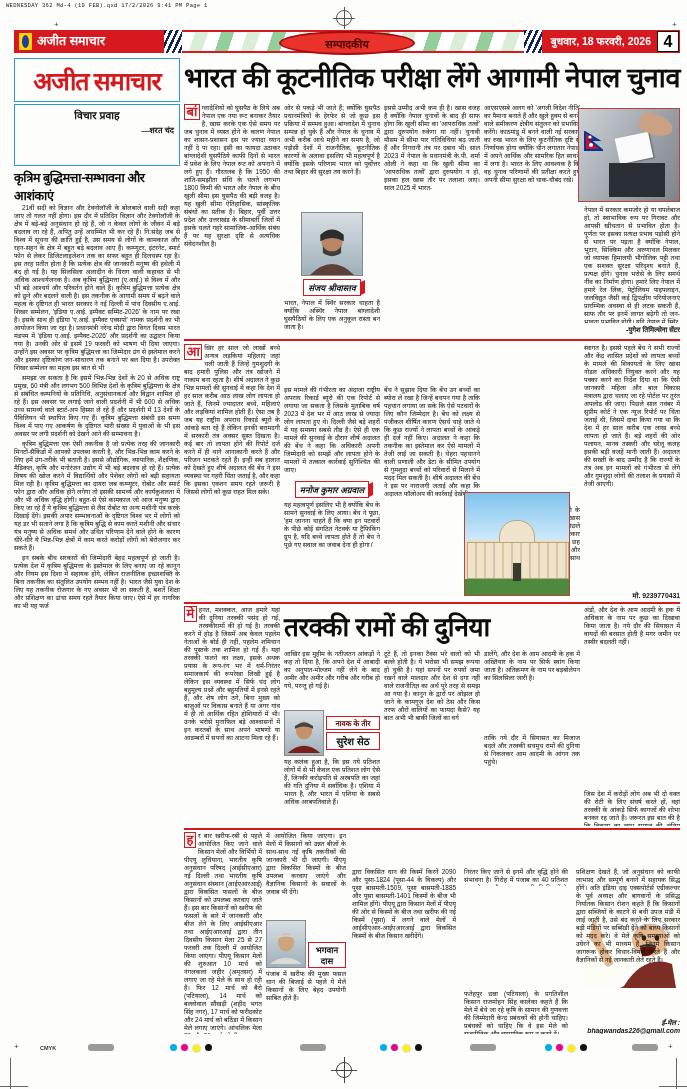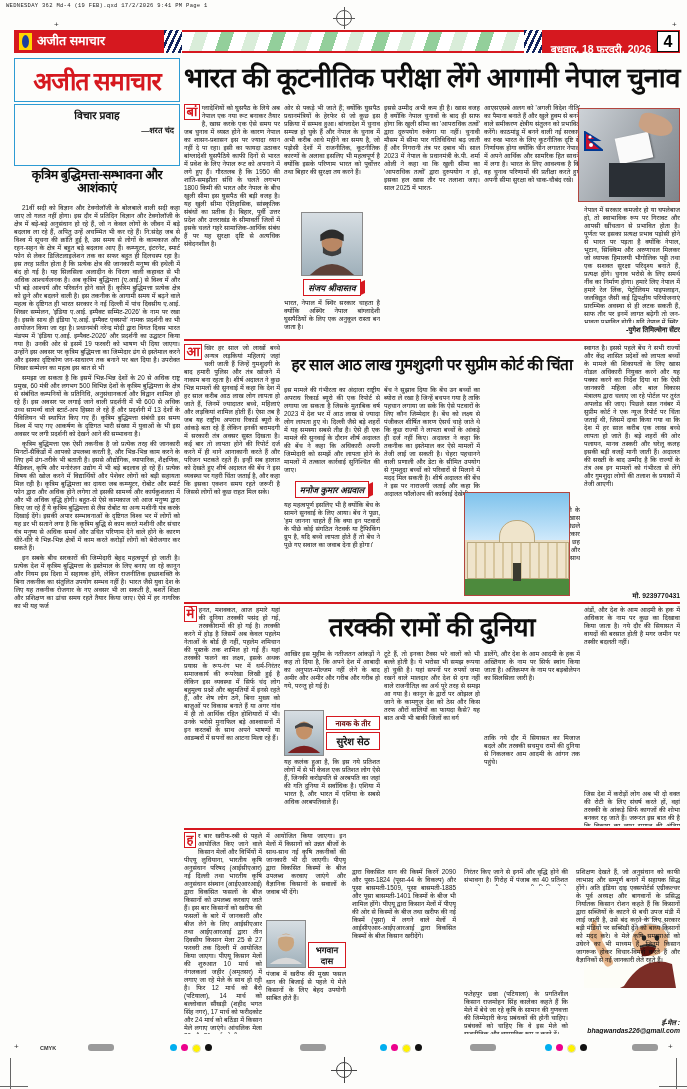"सम्पादकीय" div.oval { html: none -> <div>सम्पादकीय</div> }
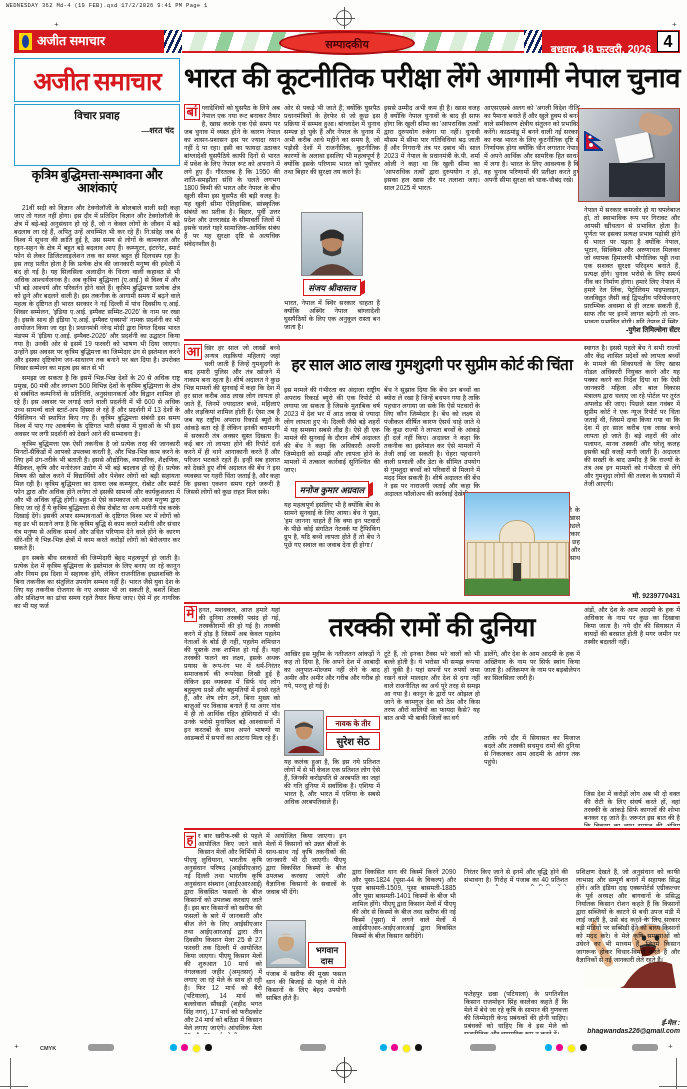"बुधवार, 18 फरवरी, 2026" .dateline { top: 8px -> 0 }
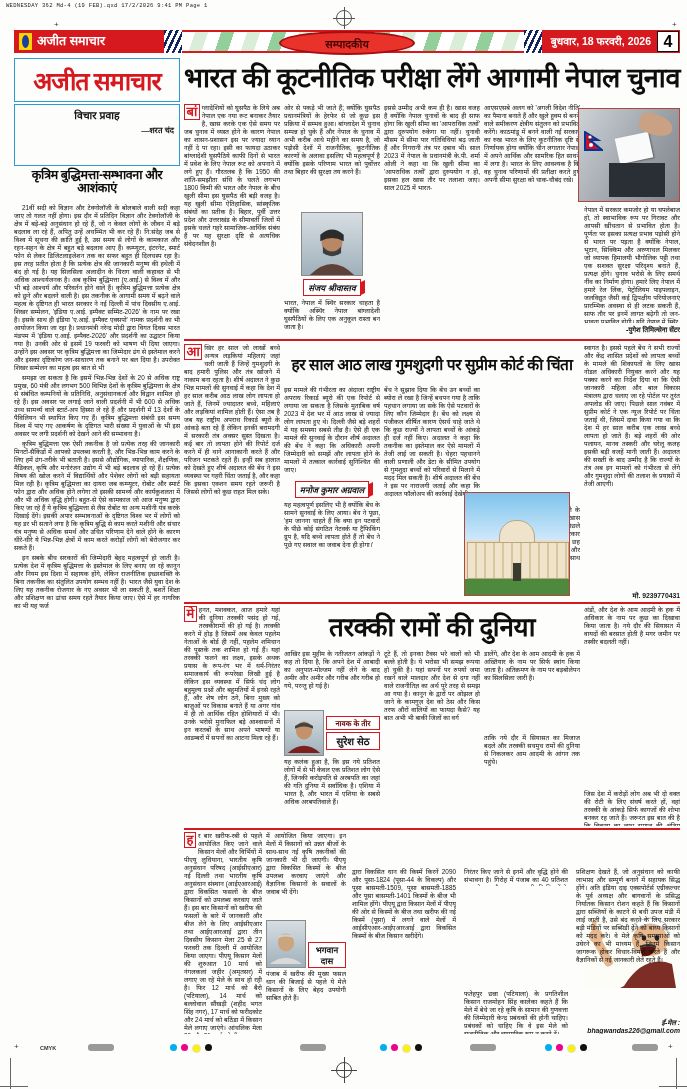"भारत की कूटनीतिक परीक्षा लेंगे" .hl { text-align: center -> none }
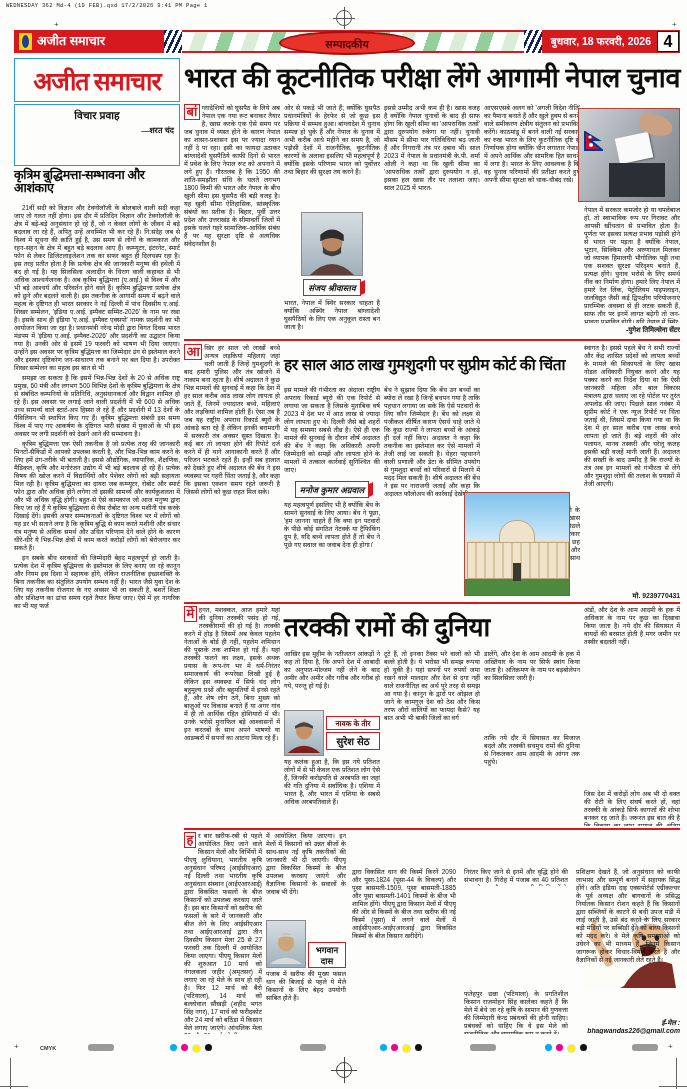"कृत्रिम बुद्धिमत्ता-सम्भावना और आशंकाएं" .edhl { line-height: 13px -> 18px }
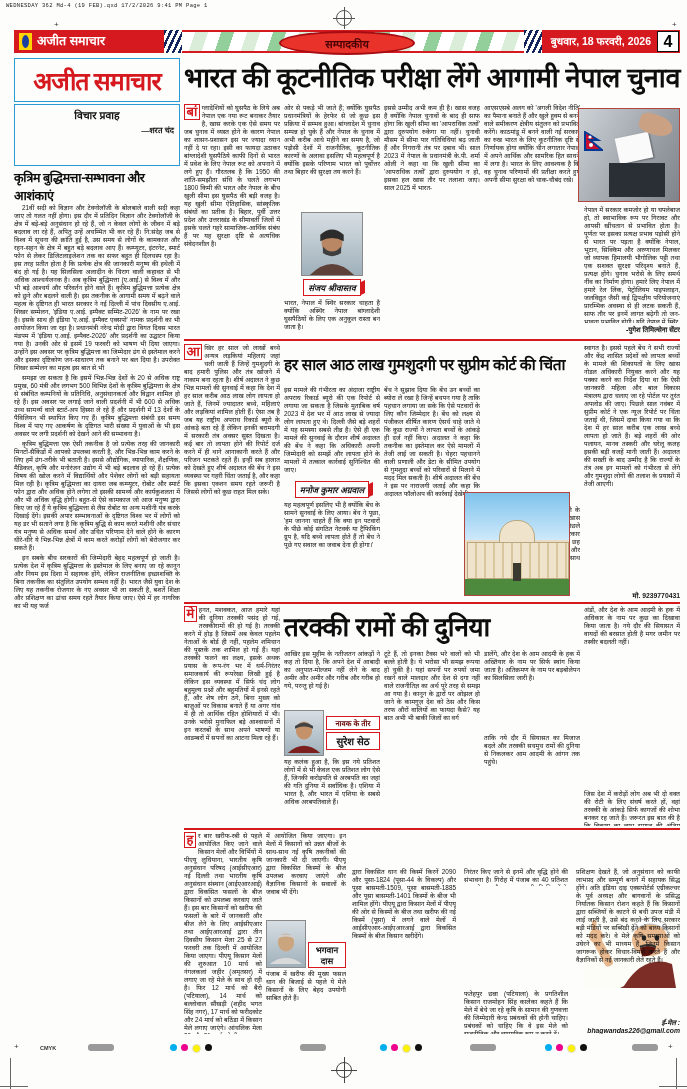"हर साल आठ लाख गुमशुदगी" div.abs { html: <div>हर साल आठ लाख गुमशुदगी पर सुप्रीम कोर्ट की चिंता</div> -> none }
